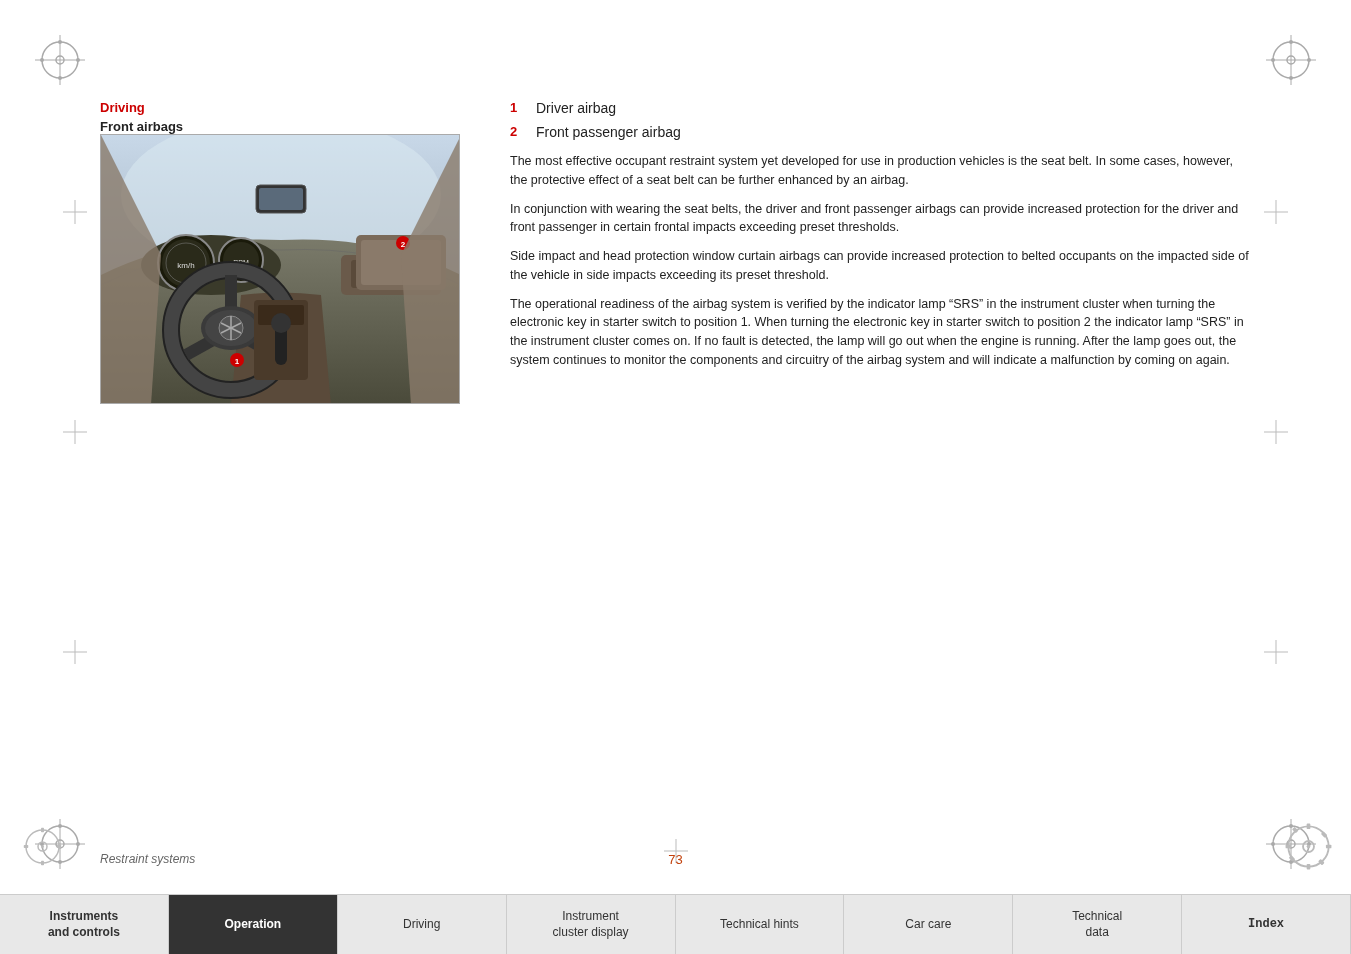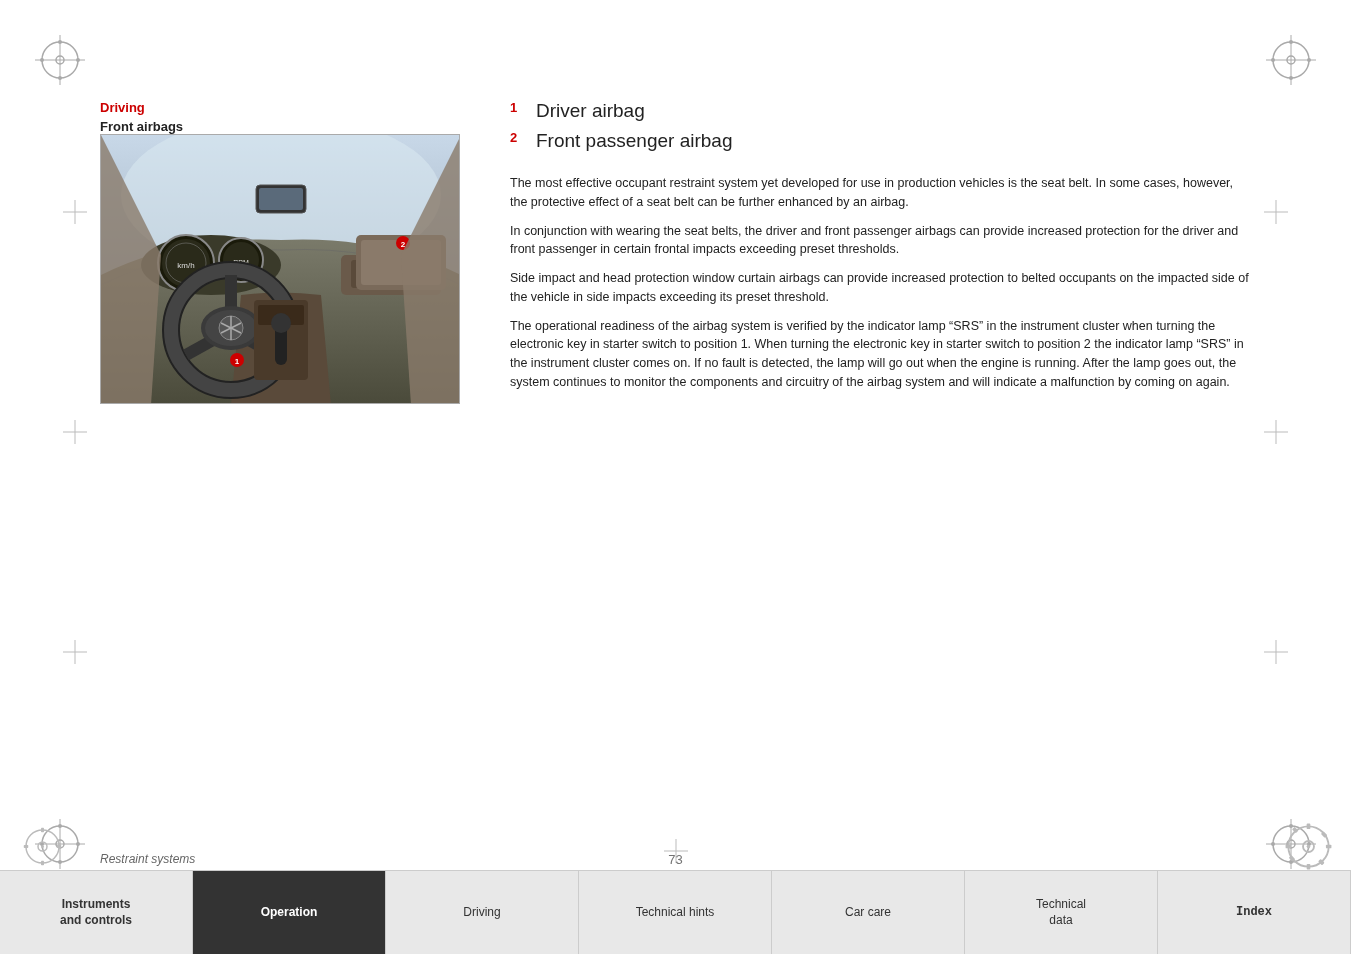"Driver airbag" .item-text { font-size: 19px -> 14px }
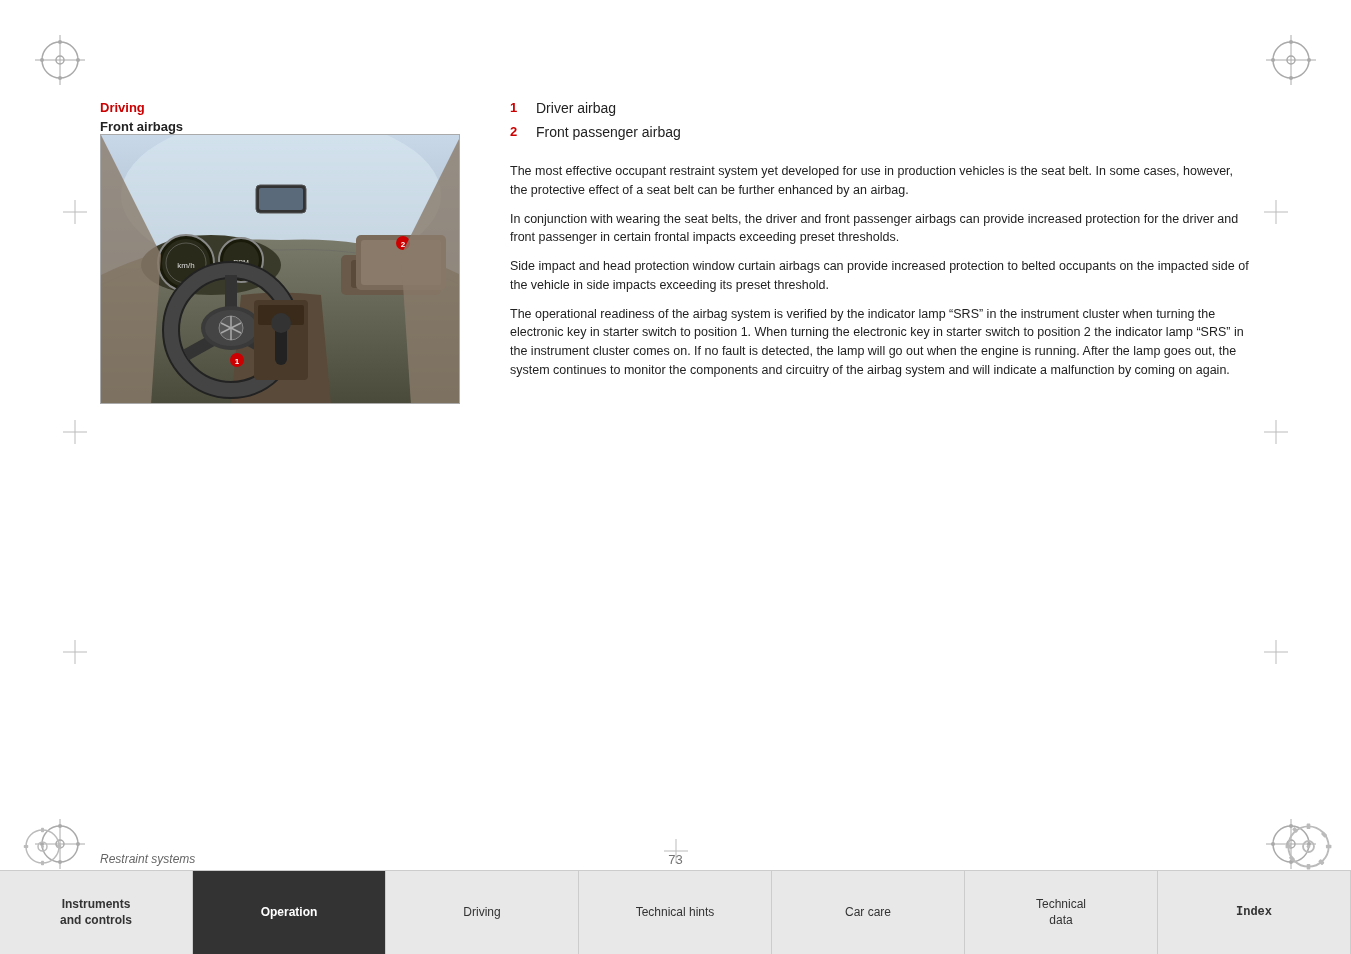"The most effective occupant restraint" div { margin-top: 22px -> 12px }
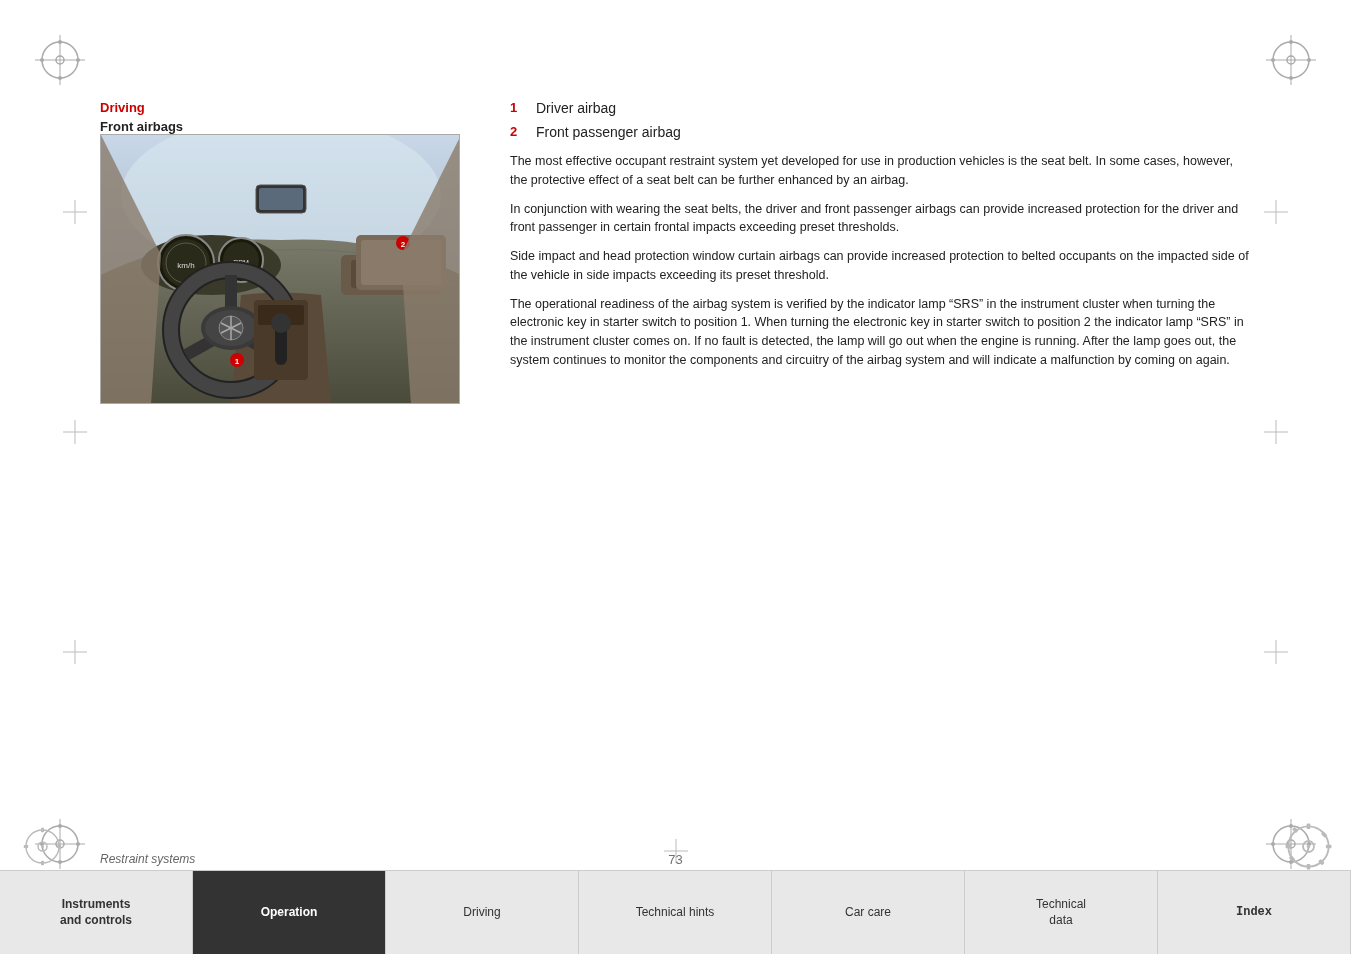"73" .page-number { color: #737373 -> #c2410c }
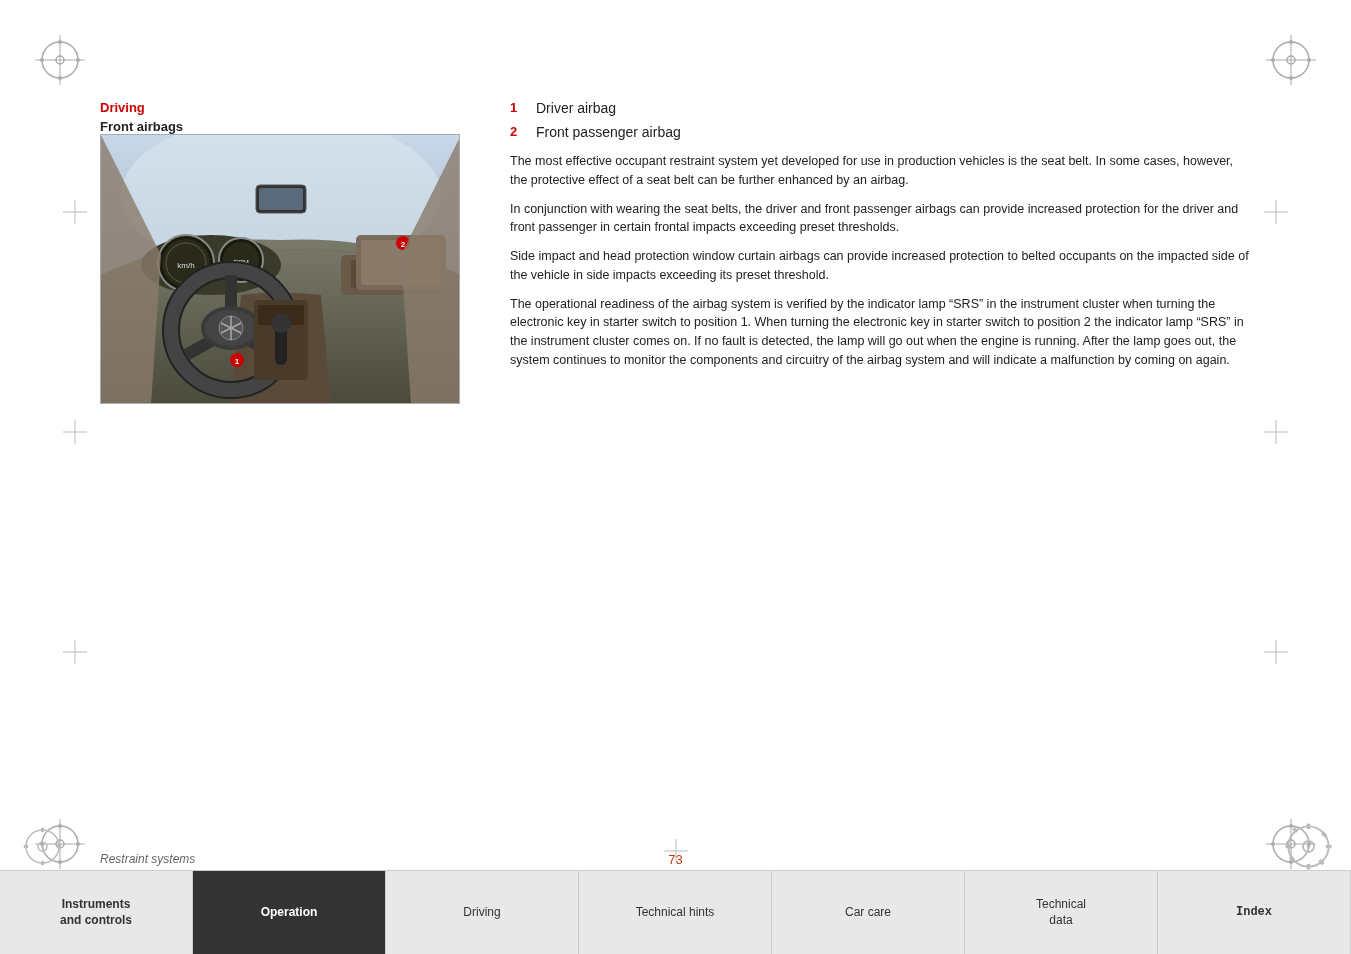"Instruments" .nav-tabs { height: 84px -> 60px }
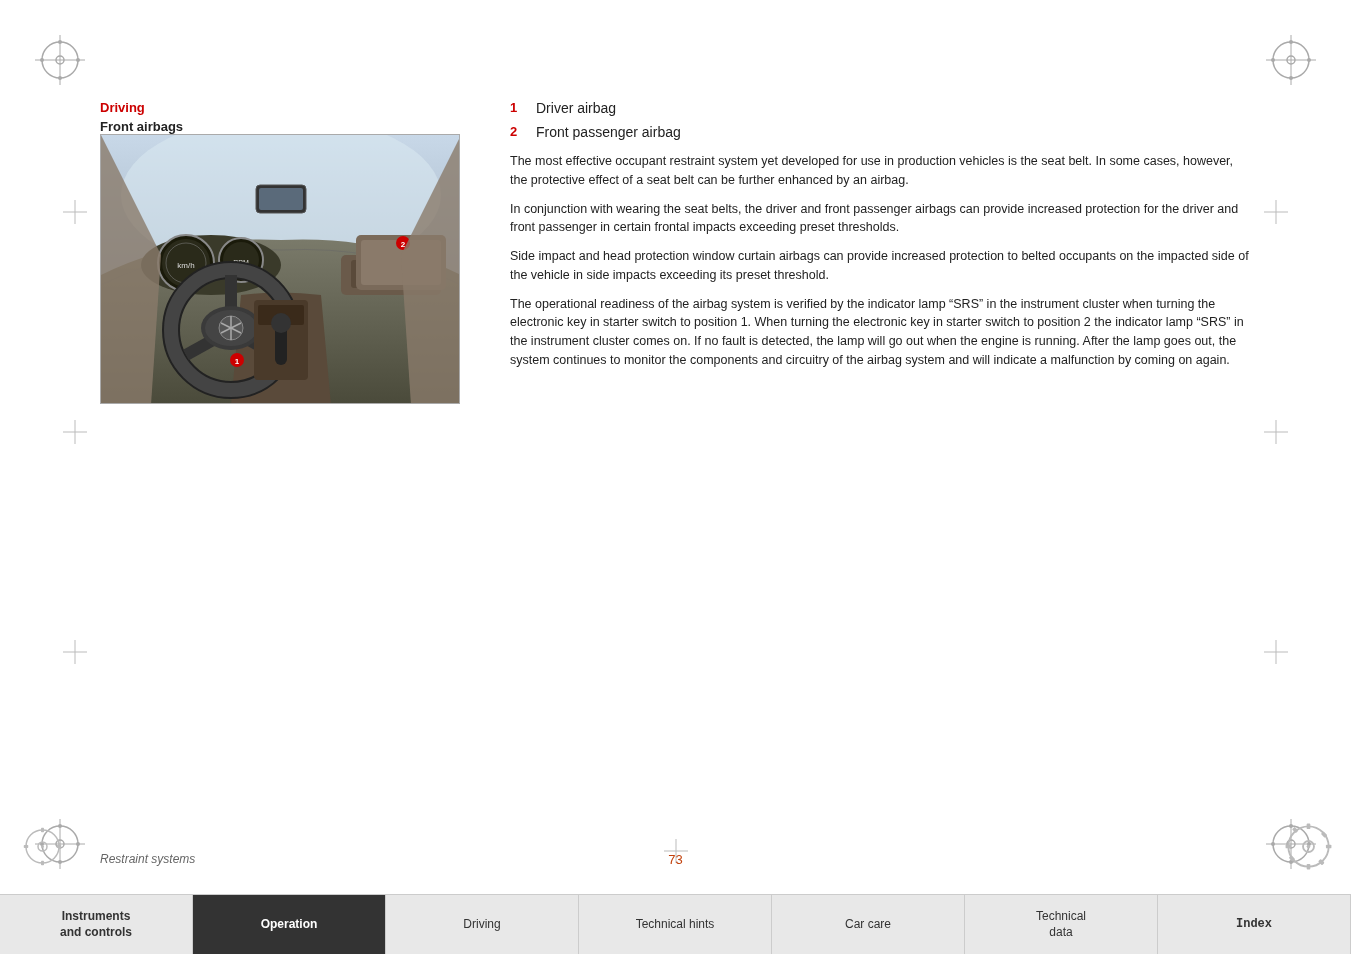"Instrument" div.nav-tab { html: none -> <div>Instrument cluster display</div> }
